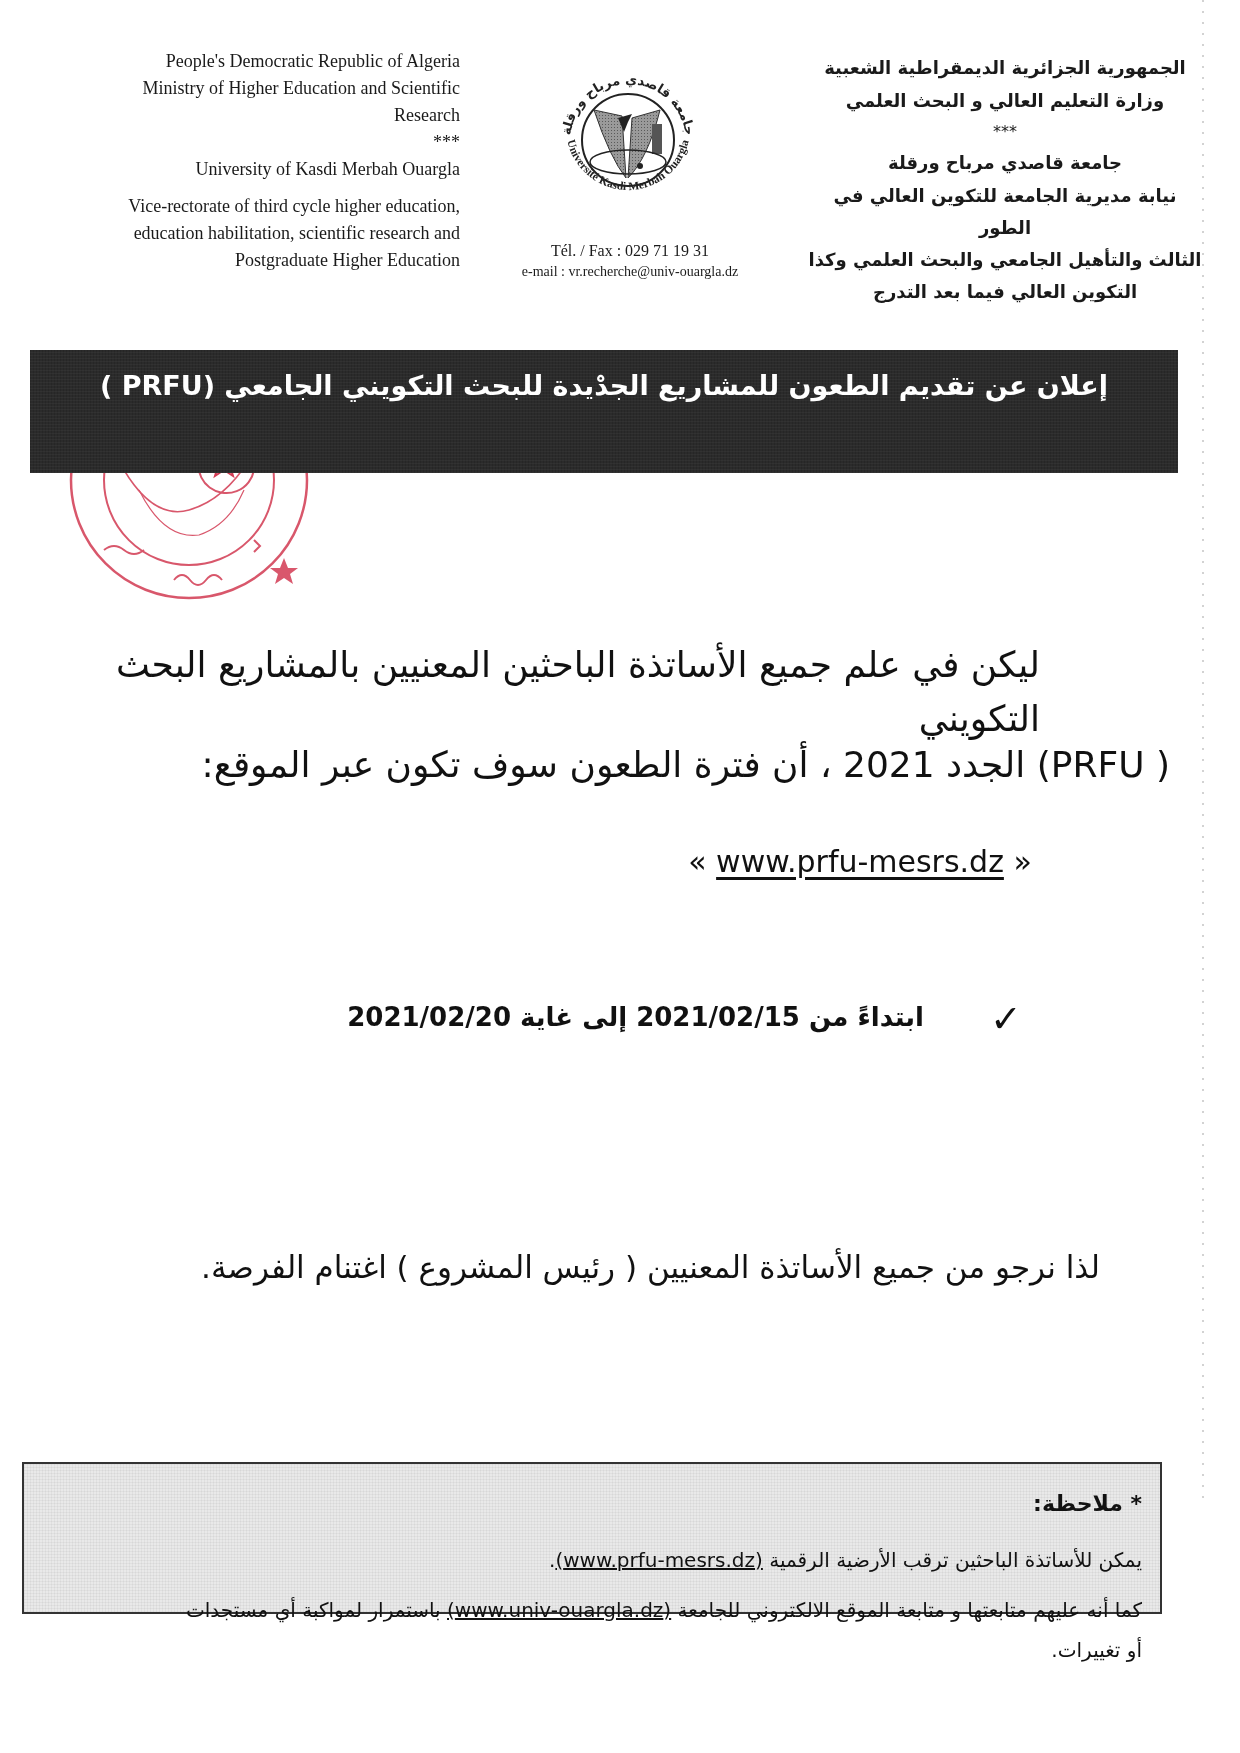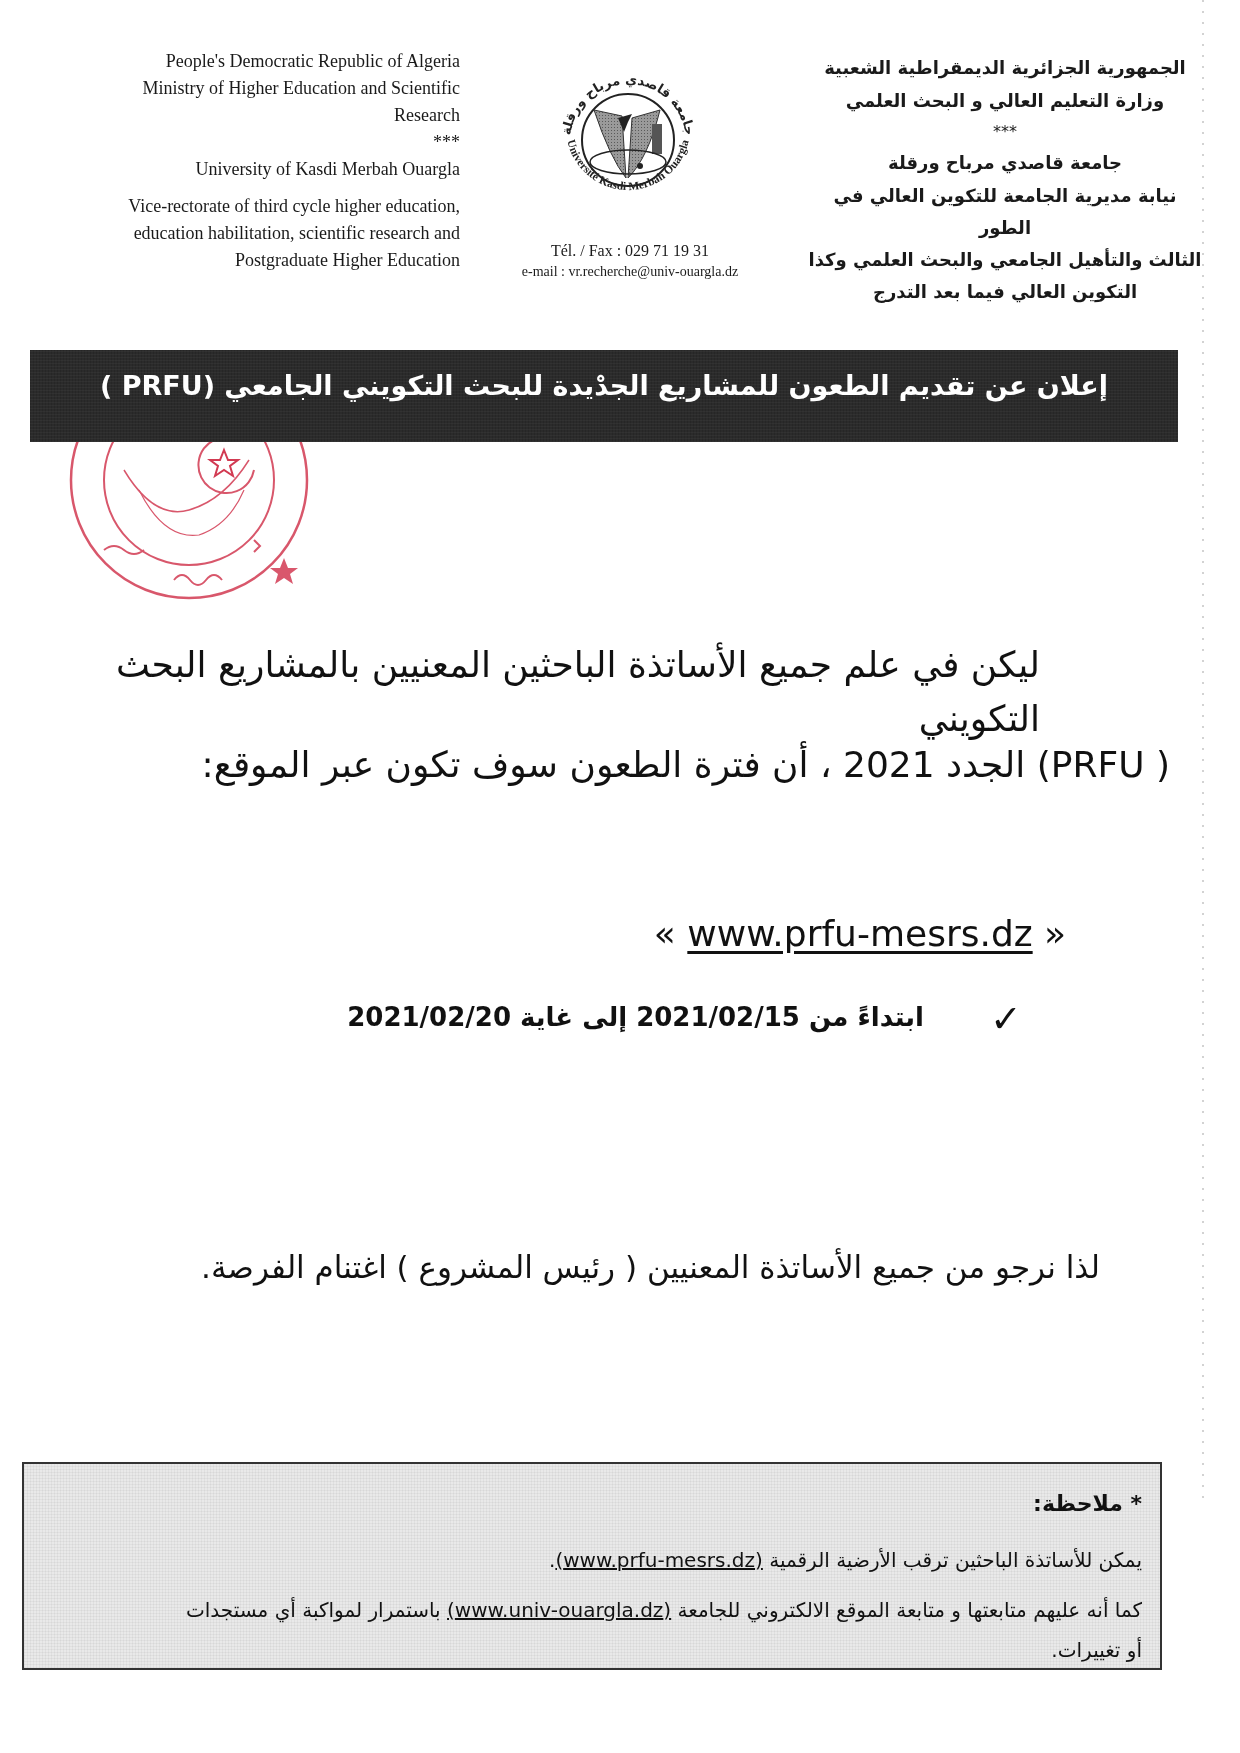"إعلان عن تقديم الطعون للمشاريع" .banner { height: 92px -> 123px }
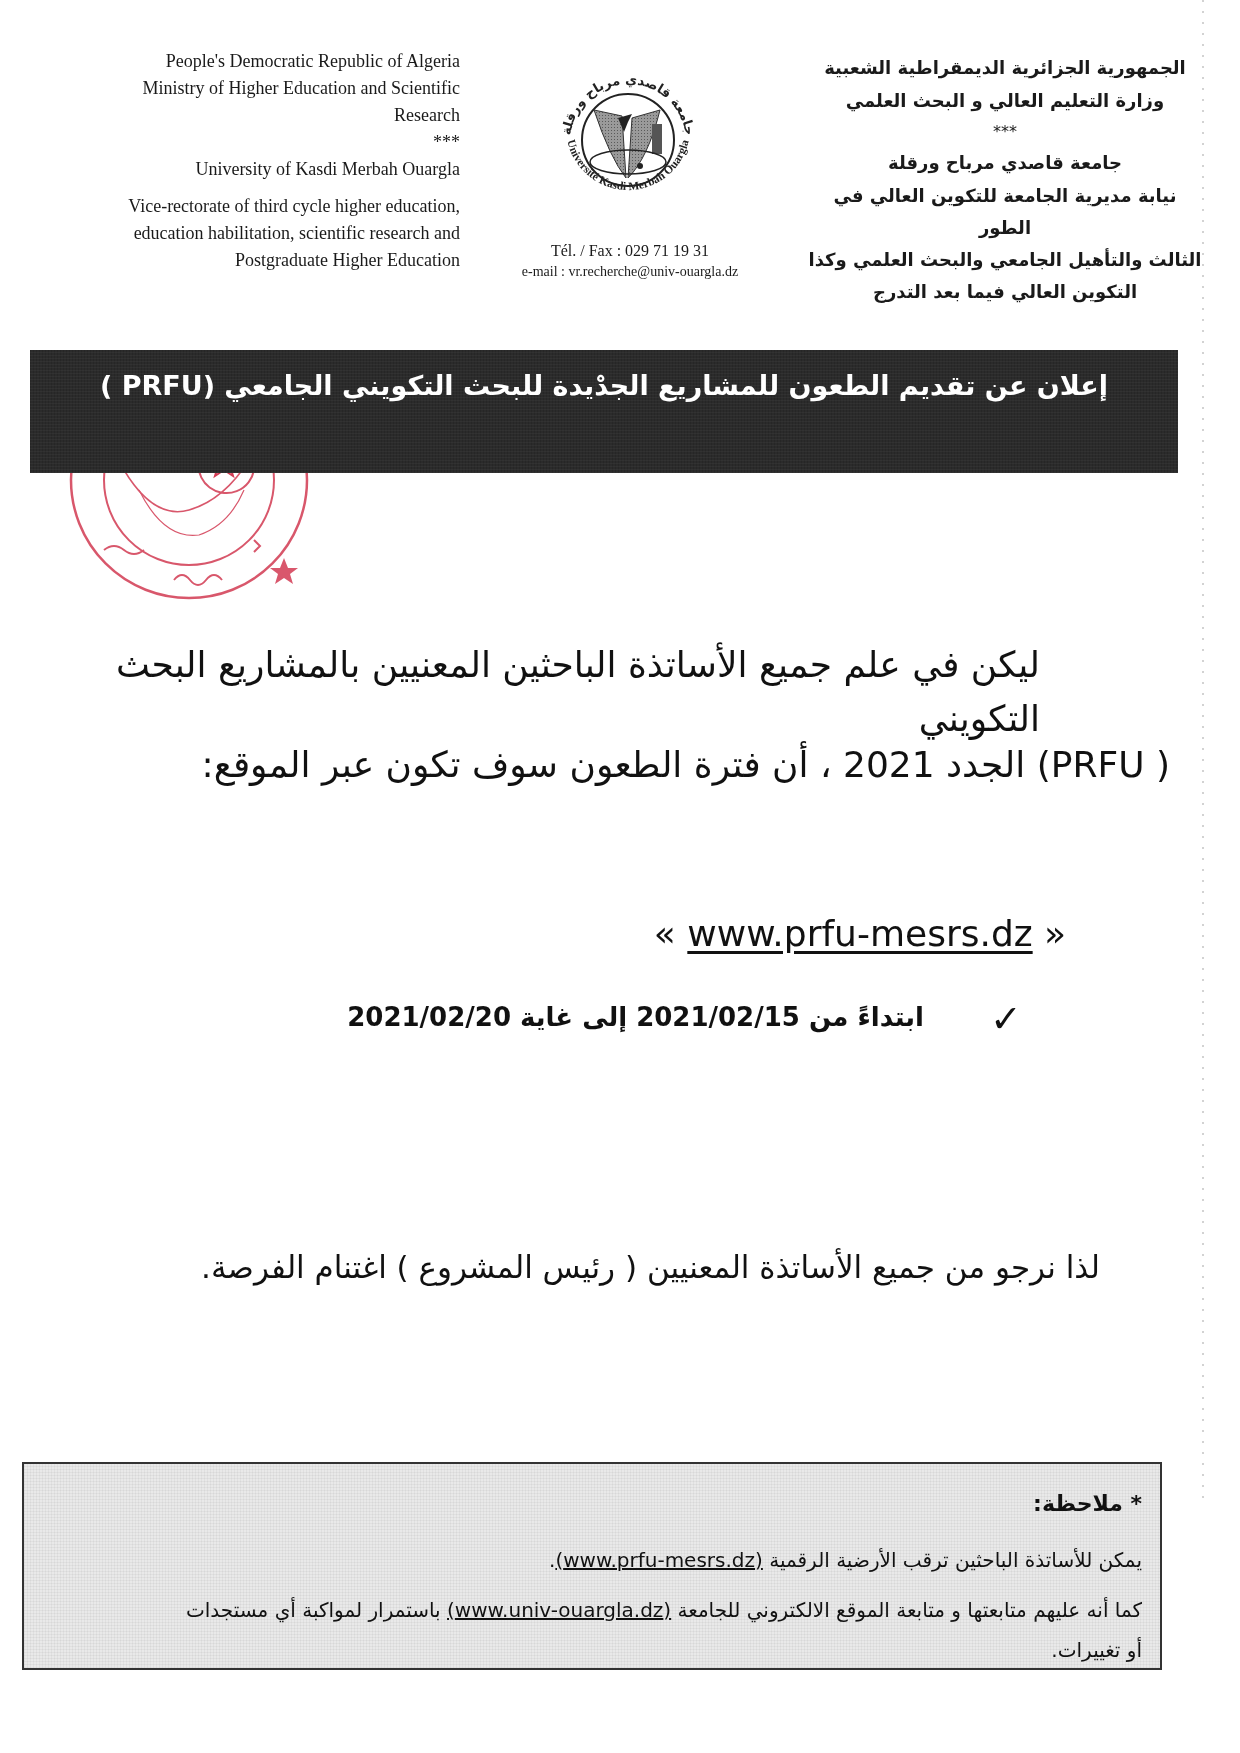"« www.prfu-mesrs.dz »" .site { font-size: 36px -> 30px; top: 914px -> 842px }
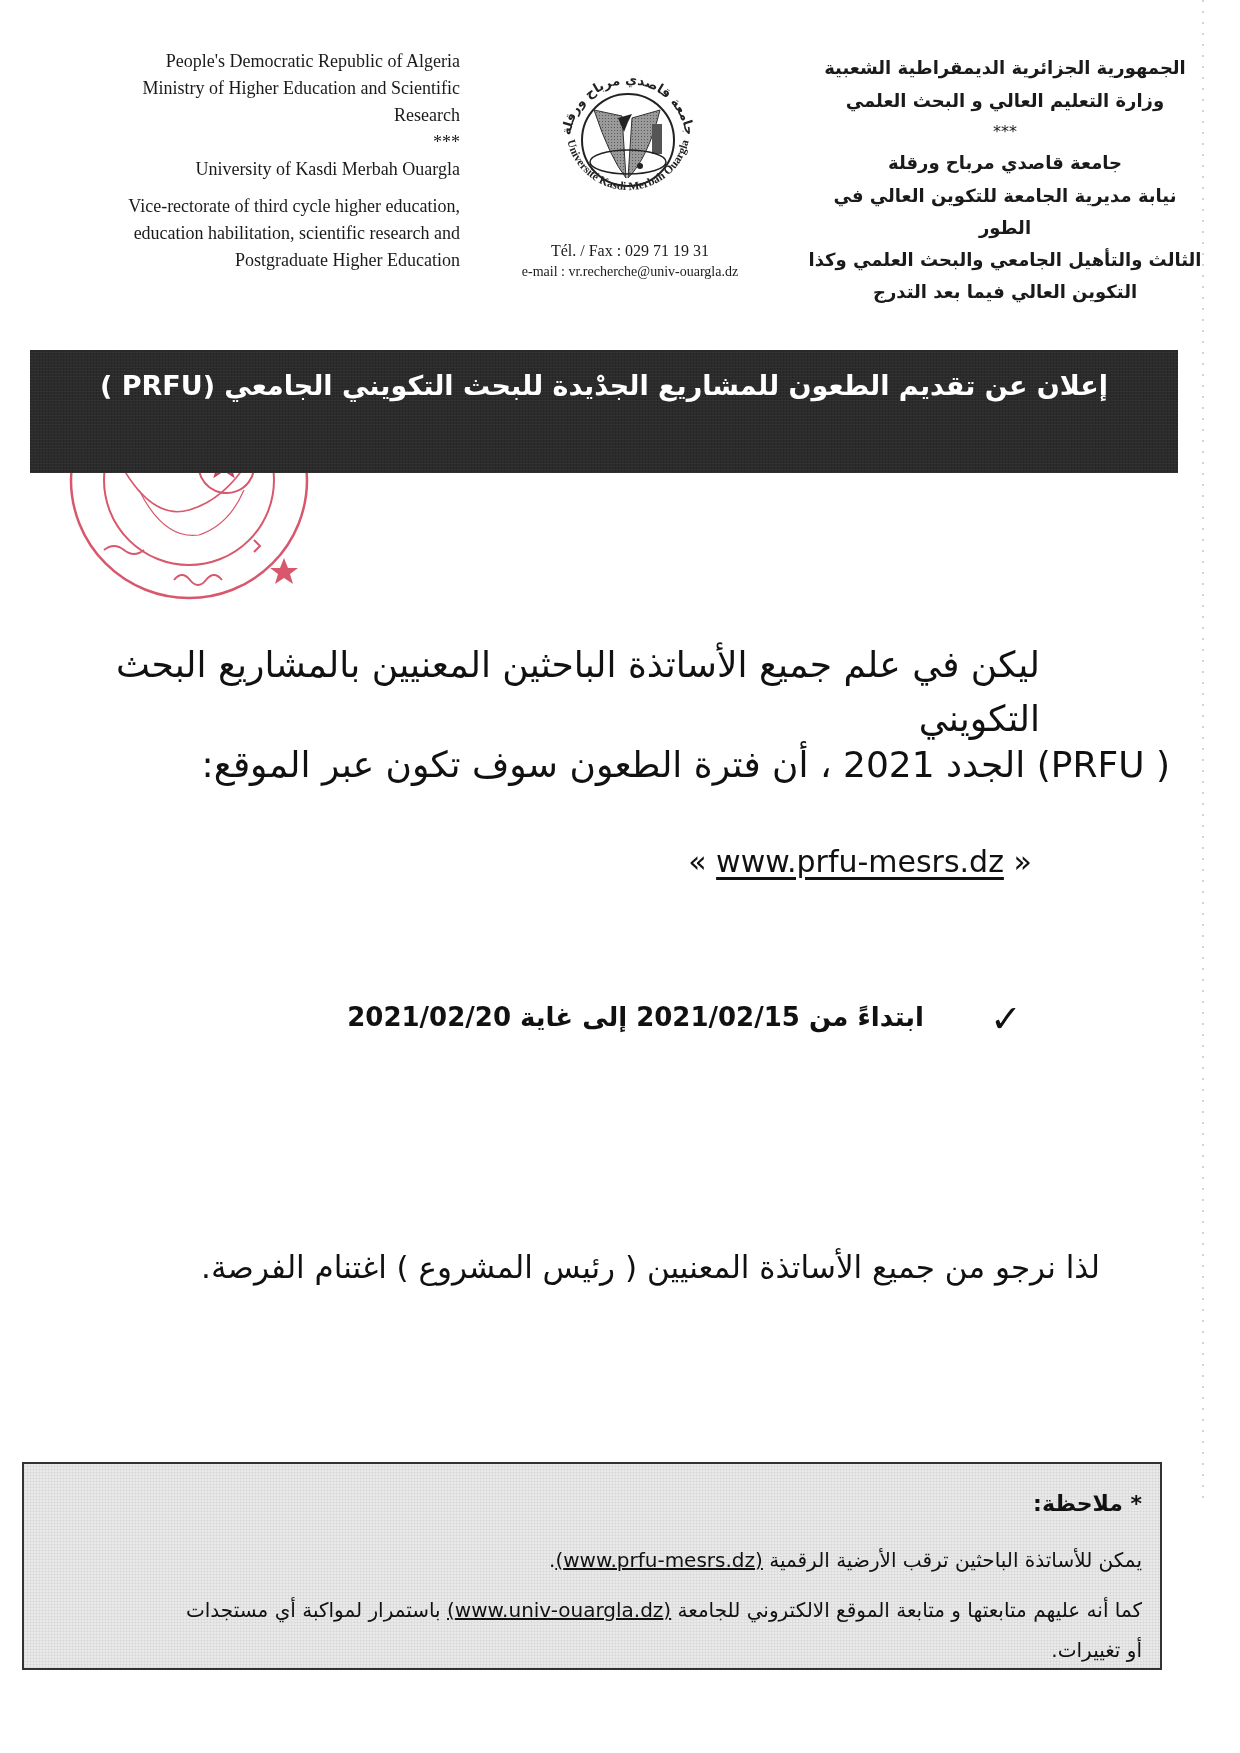"* ملاحظة:" .note { height: 208px -> 152px }
